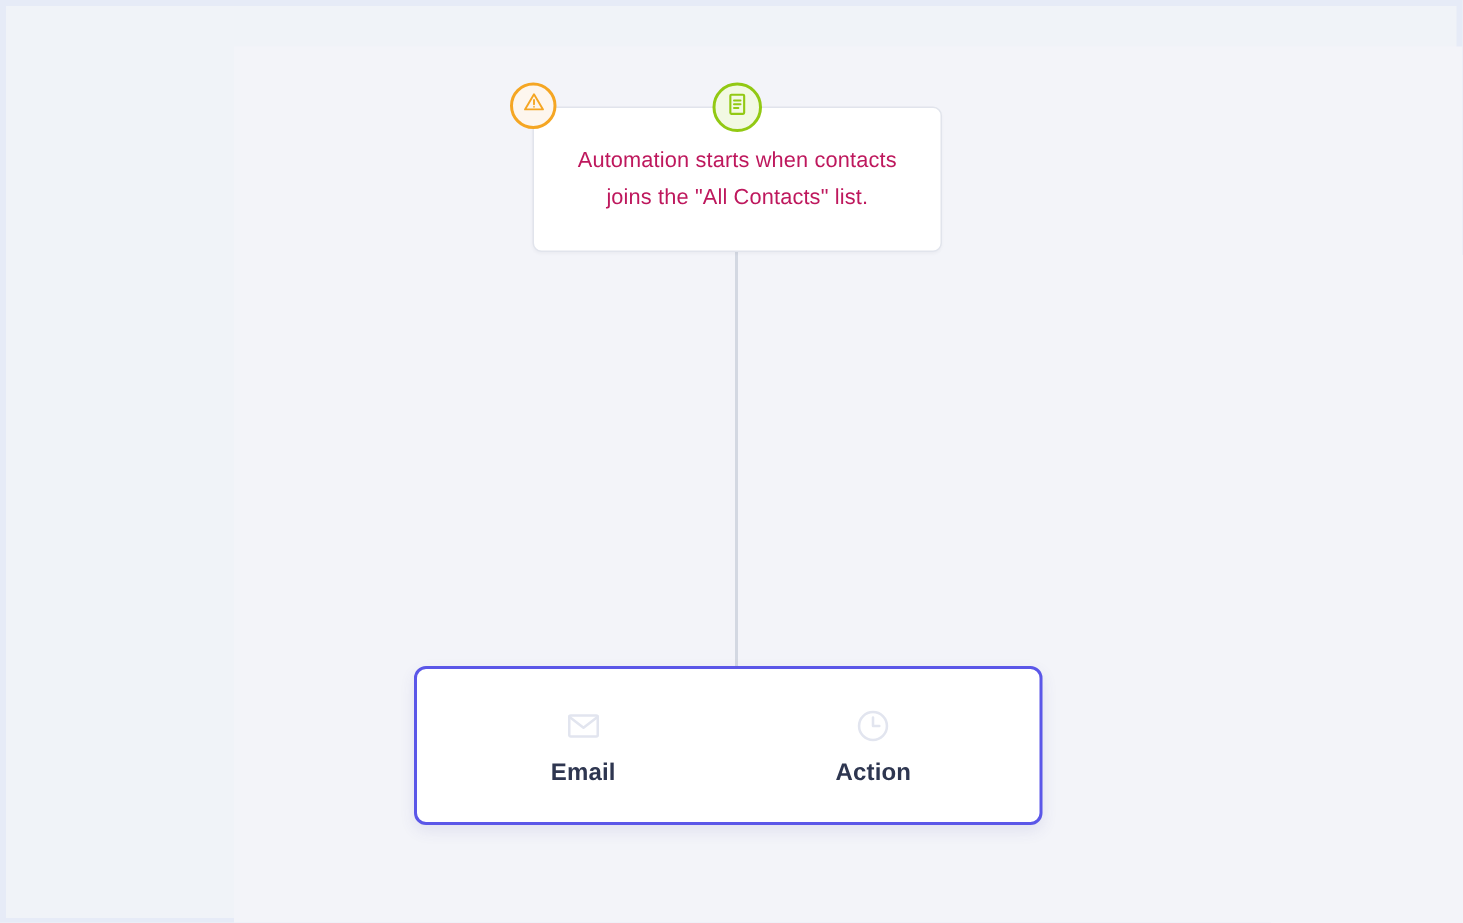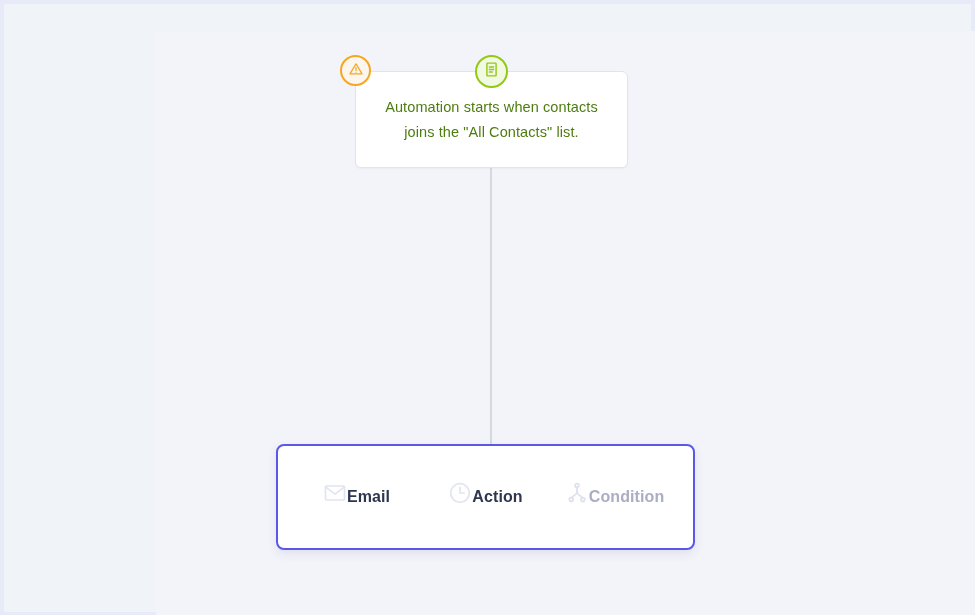"Automation starts when contacts joins" .trigger-text { color: #4d7c0f -> #be185d }
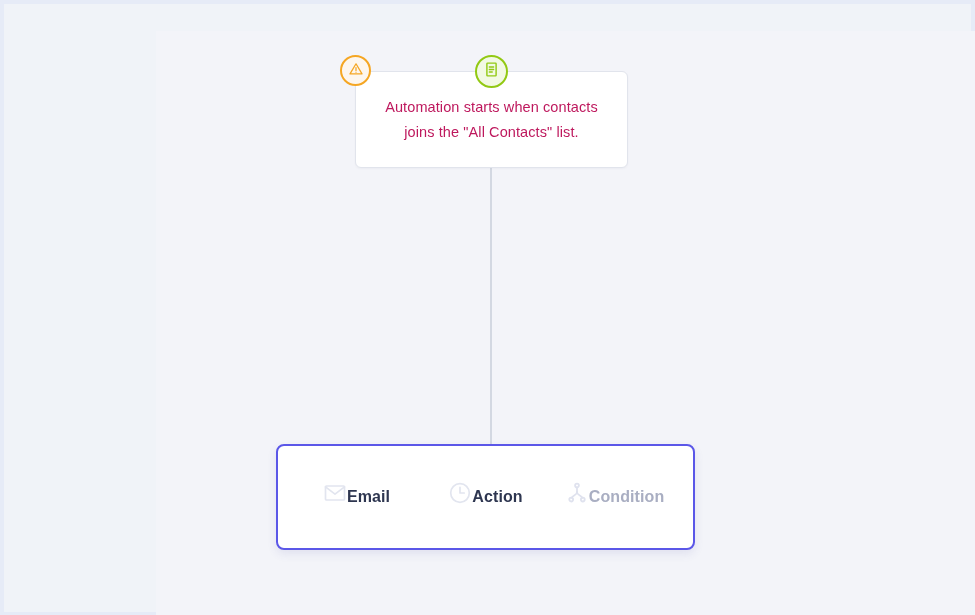"Email" .step-option { flex-direction: row -> column }
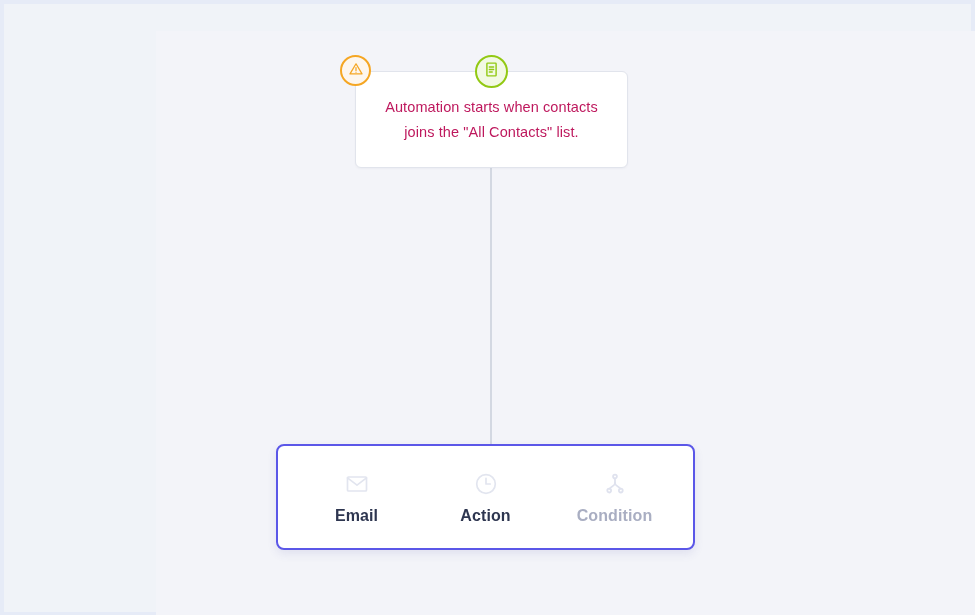"Condition" div.step-option { html: <div> <span> <svg> <circle></circle> <circle></circle> <circle></circle> <path></path> <path></path> <path></path> </svg> </span> <span>Condition</span> </div> -> none }
